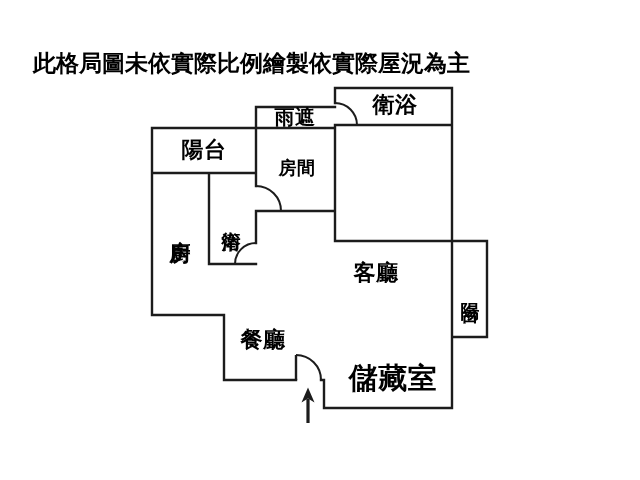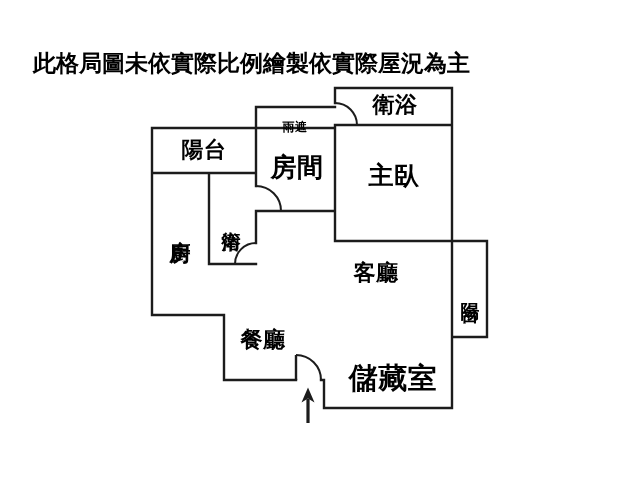"雨遮" div.label { font-size: 12px -> 20px; top: 127px -> 117px }
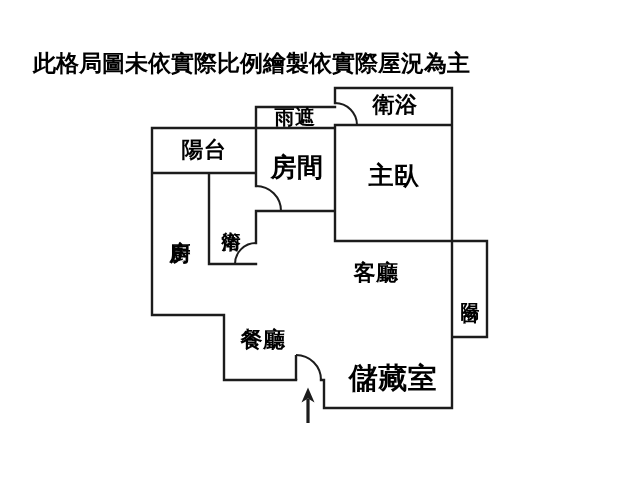"房間" div.label { font-size: 26px -> 18px }
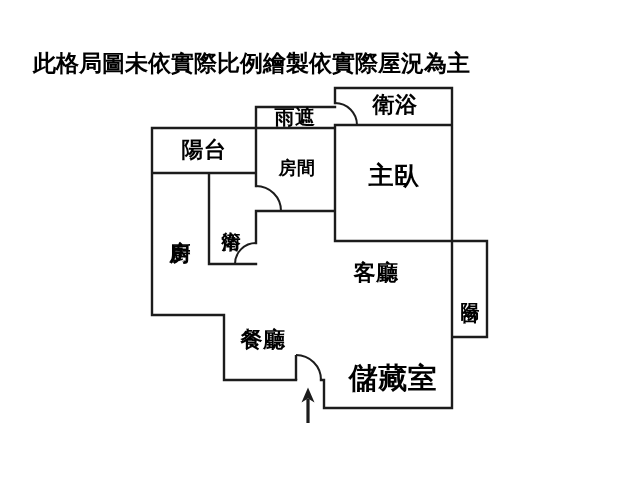"主臥" div.label { html: <div>主臥</div> -> none }
